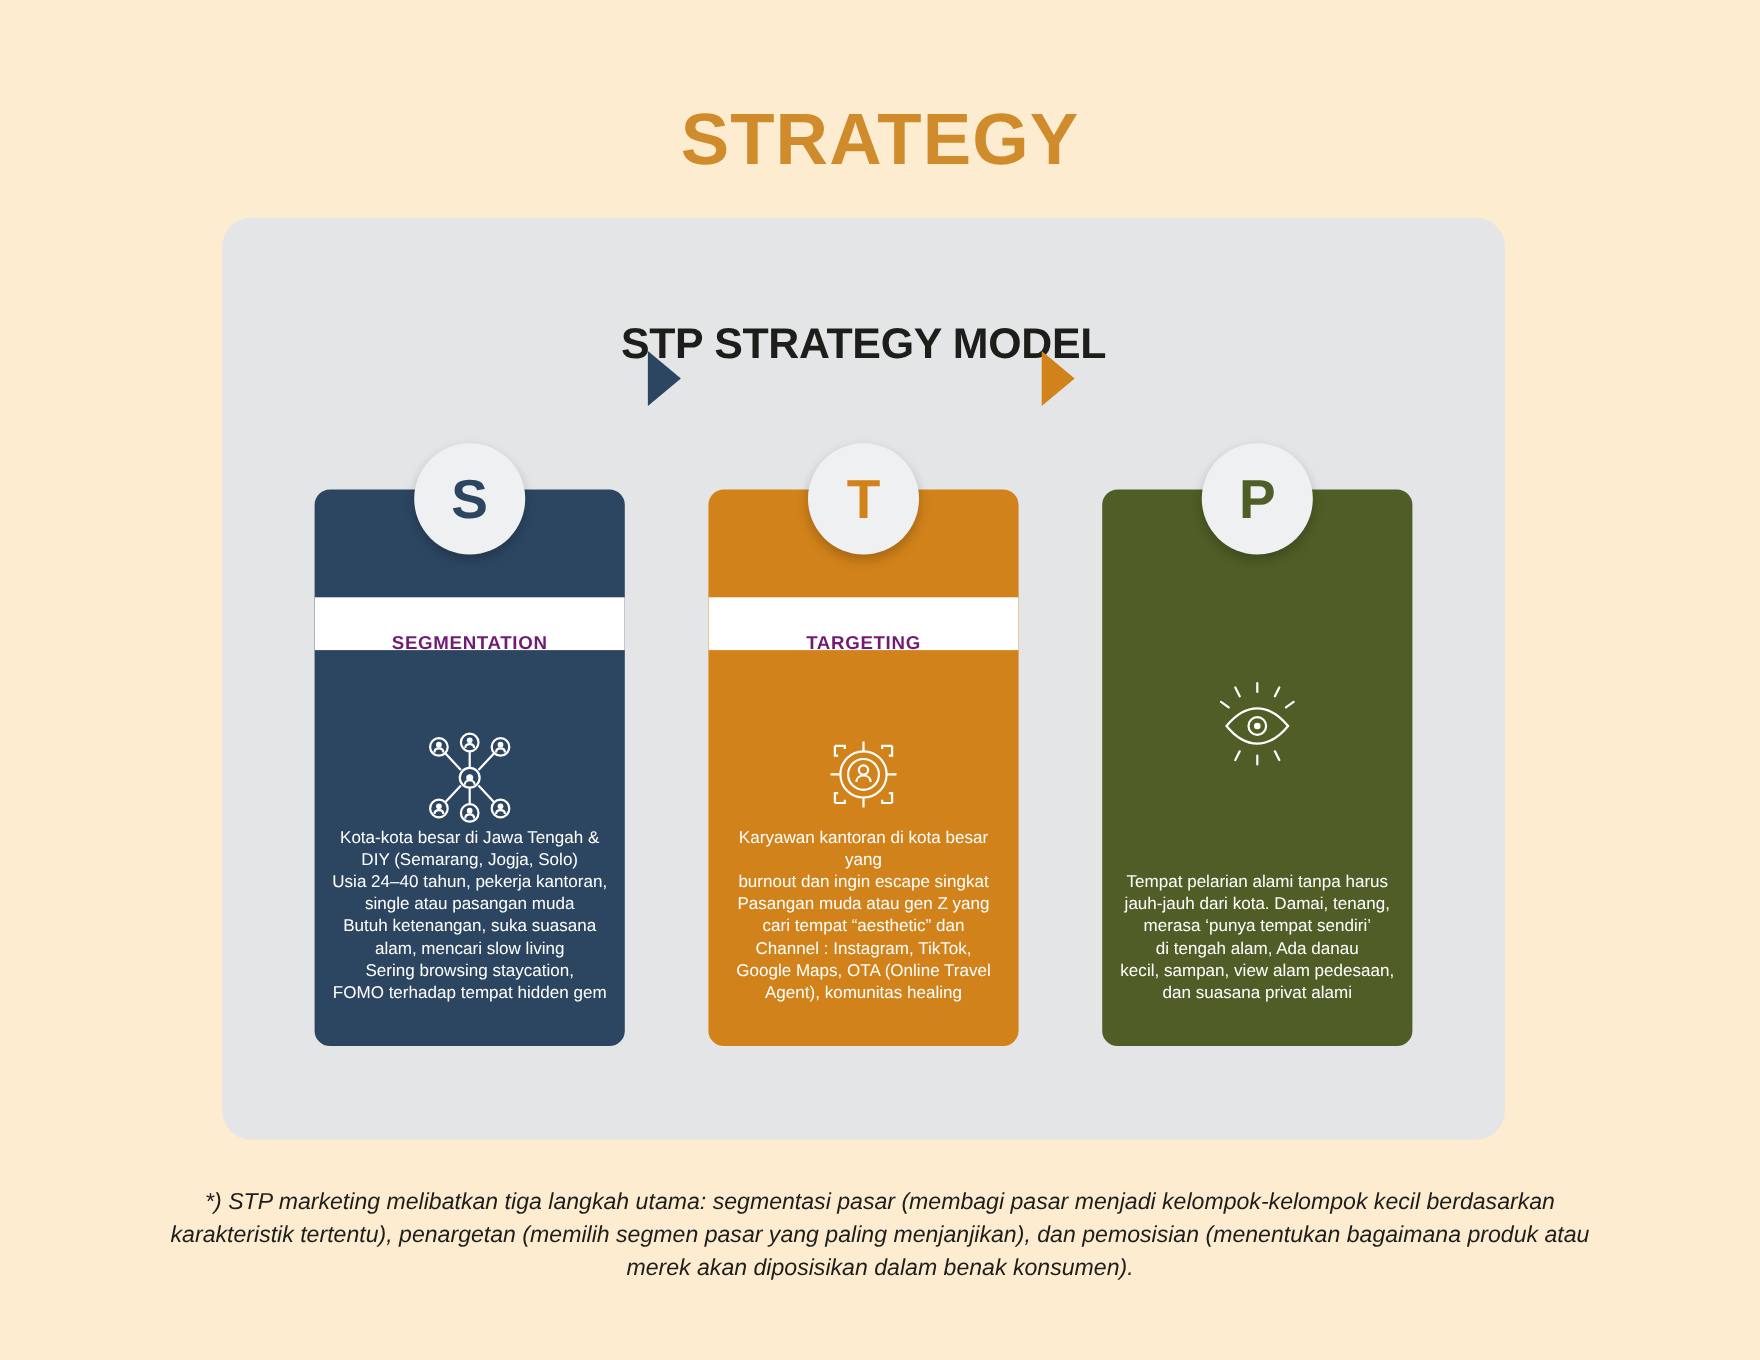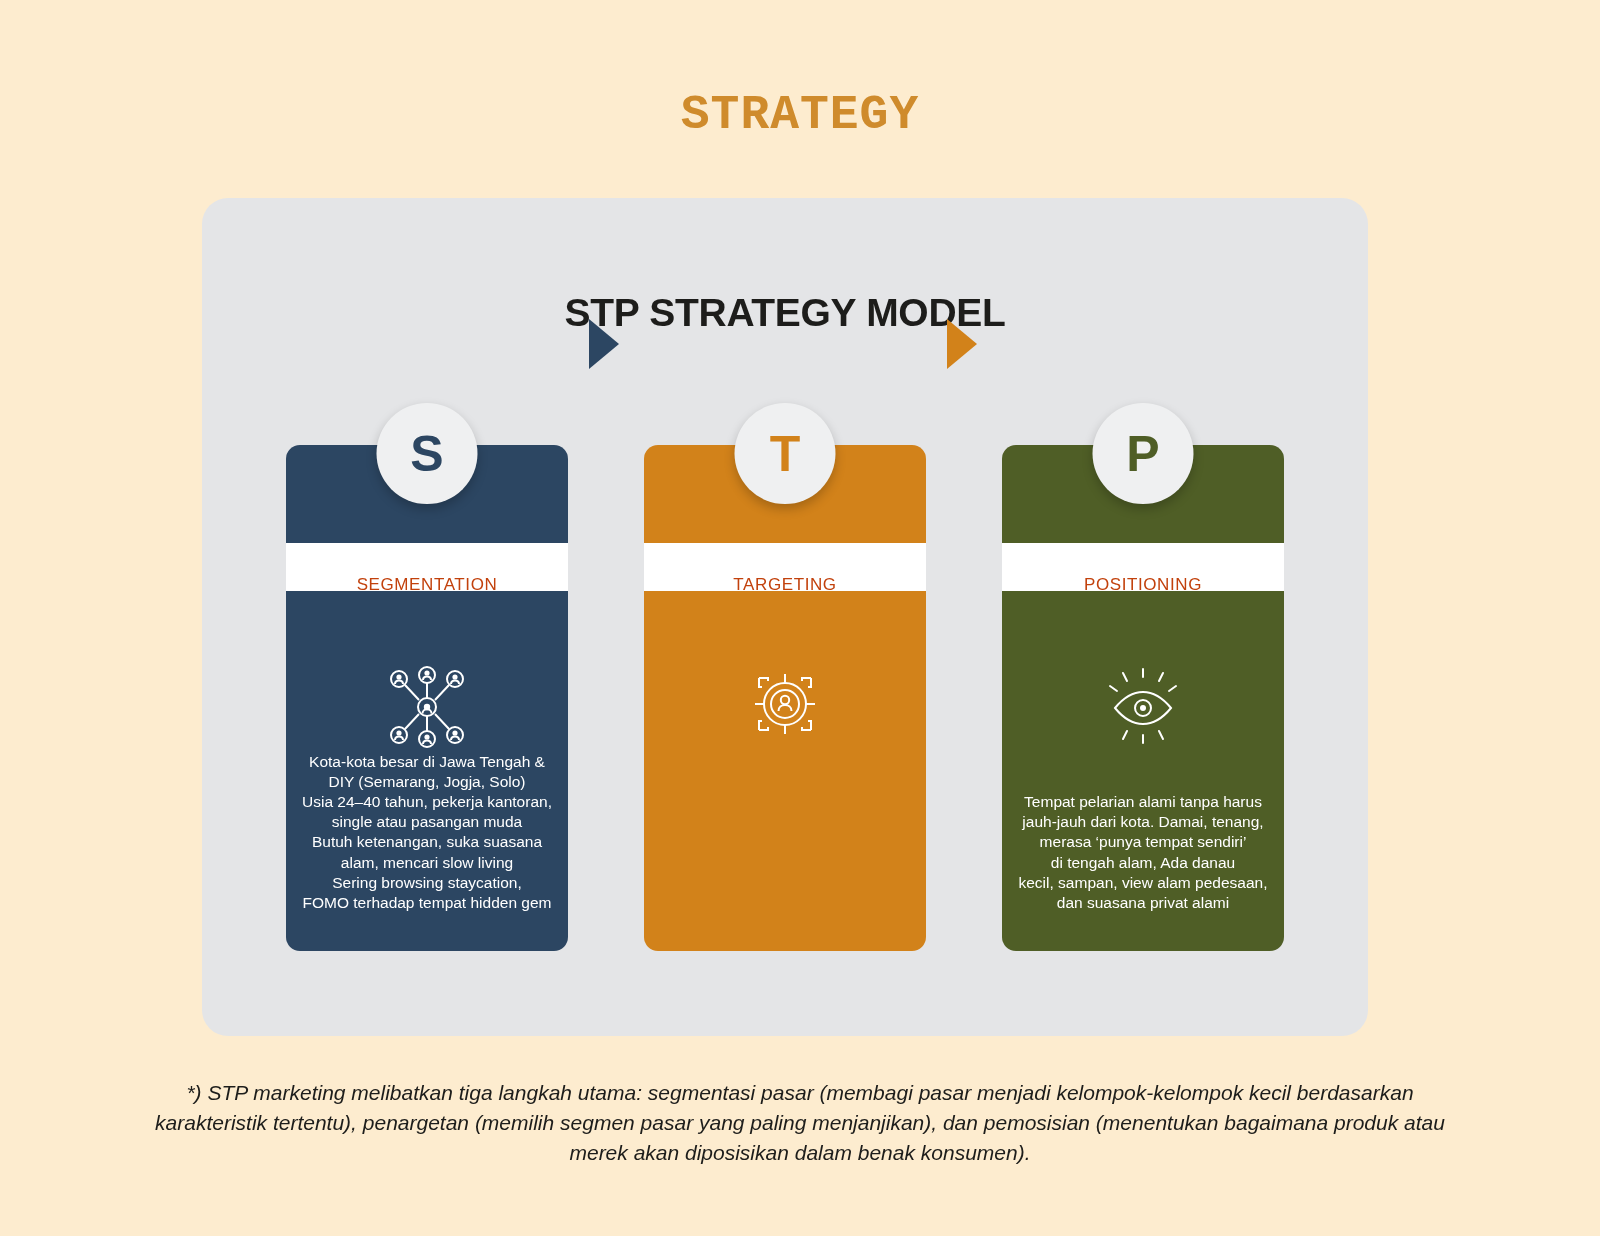"STRATEGY" .page-title { font-family: Liberation Mono, monospace -> none; font-size: 48px -> 66px }
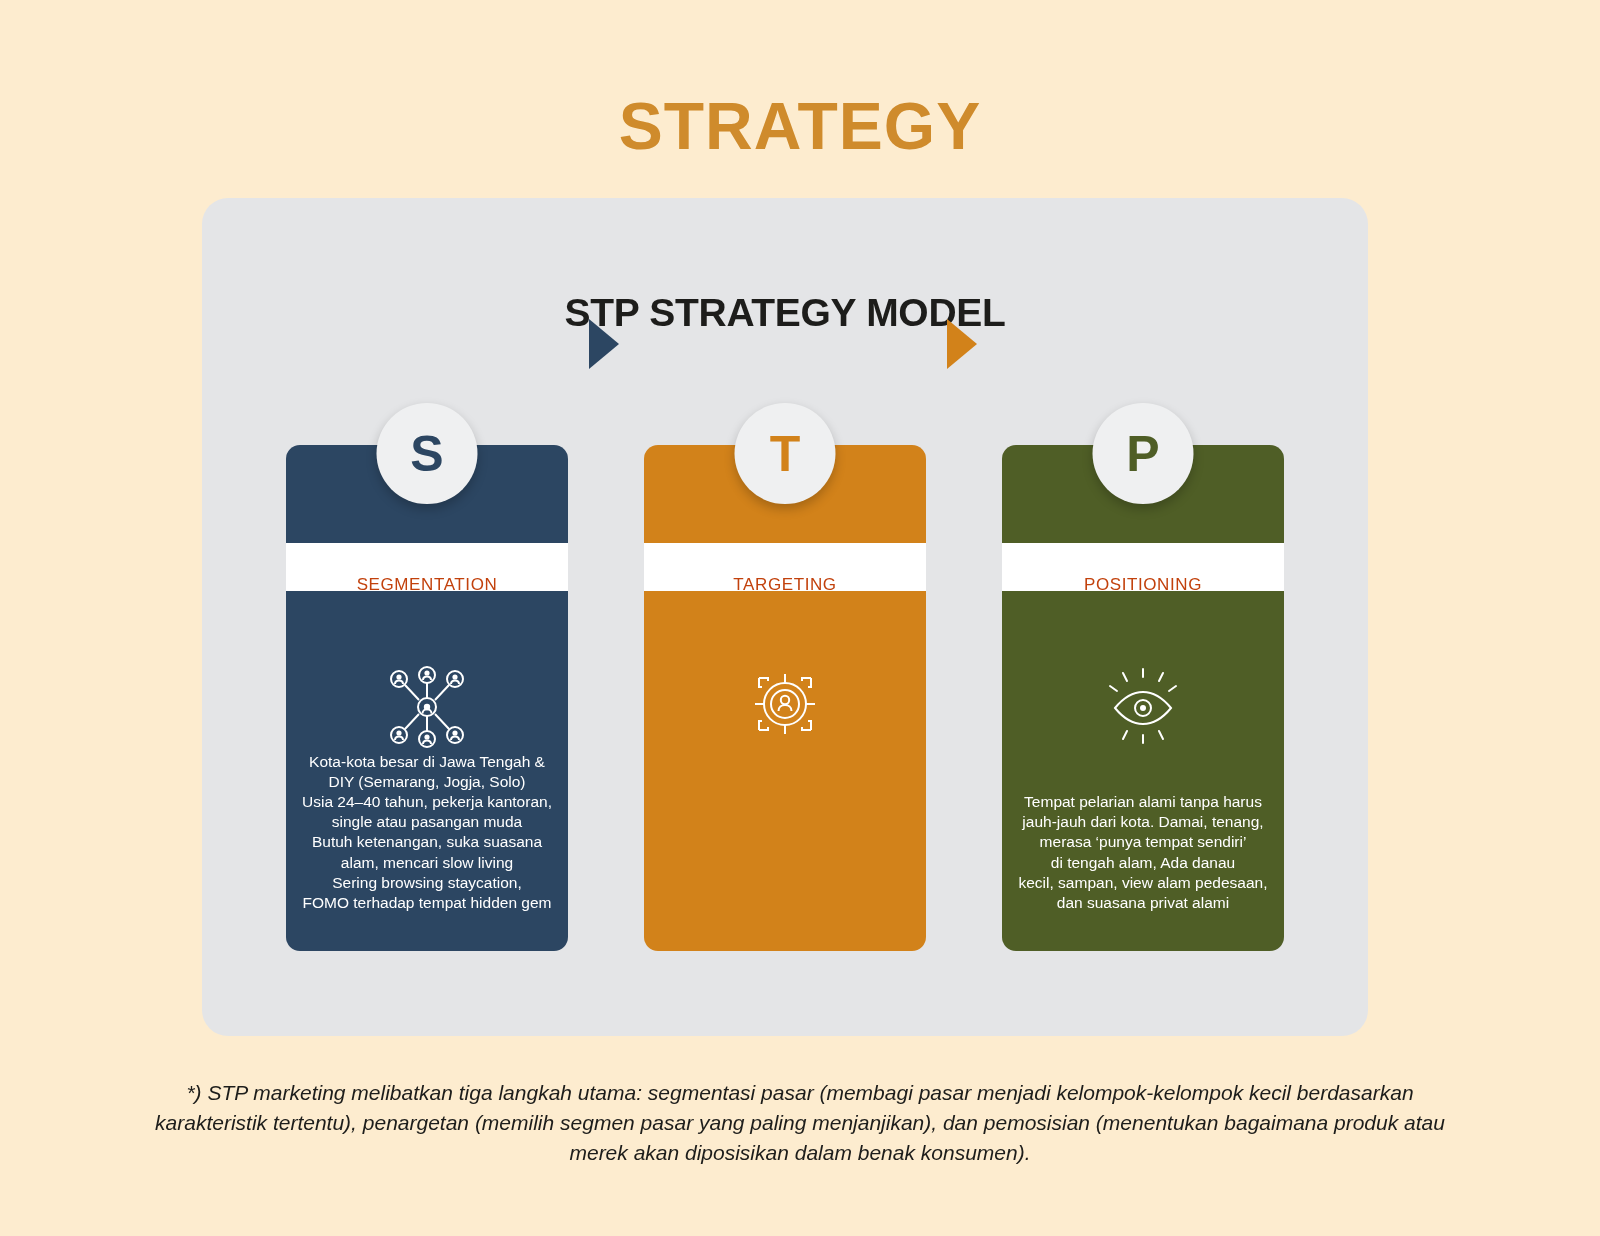"SEGMENTATION" .card-band-label { color: #c2410c -> #701a75; font-weight: normal -> bold }
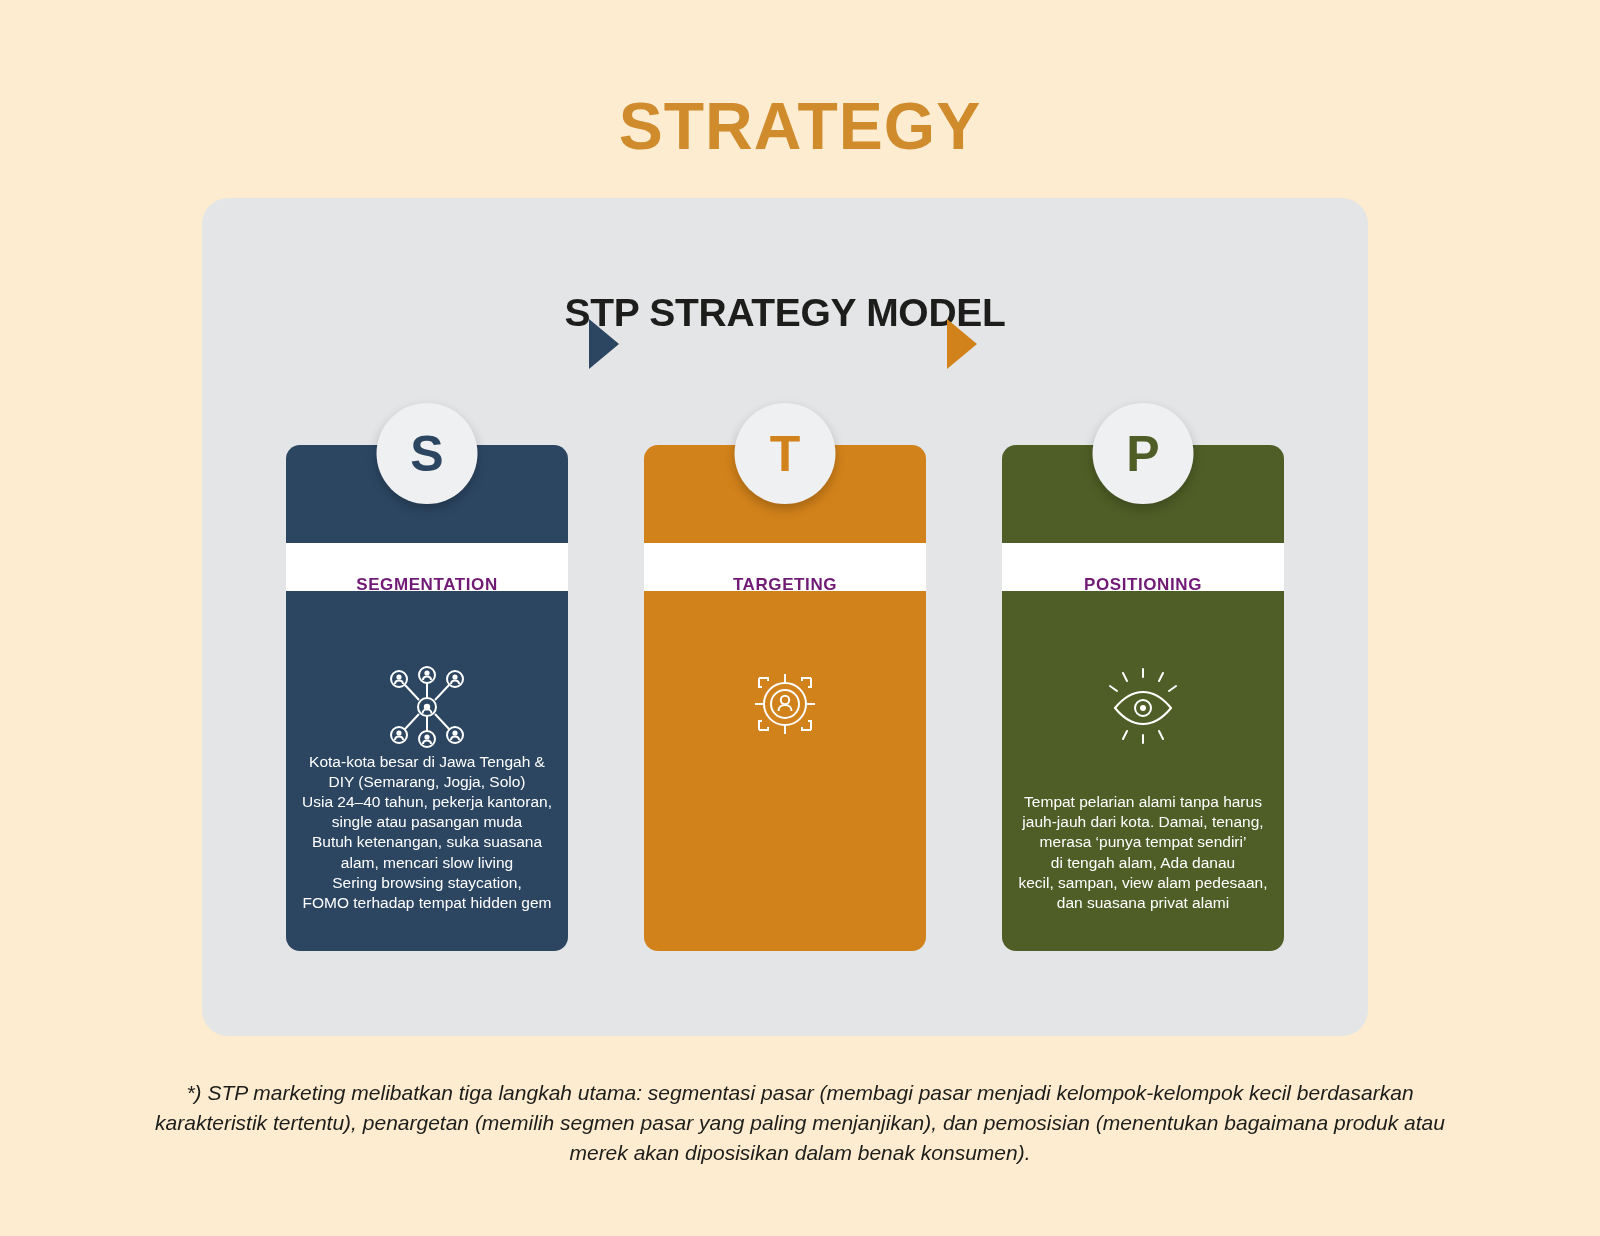"POSITIONING" div.card-band { html: <div> <span>POSITIONING</span> </div> -> none }
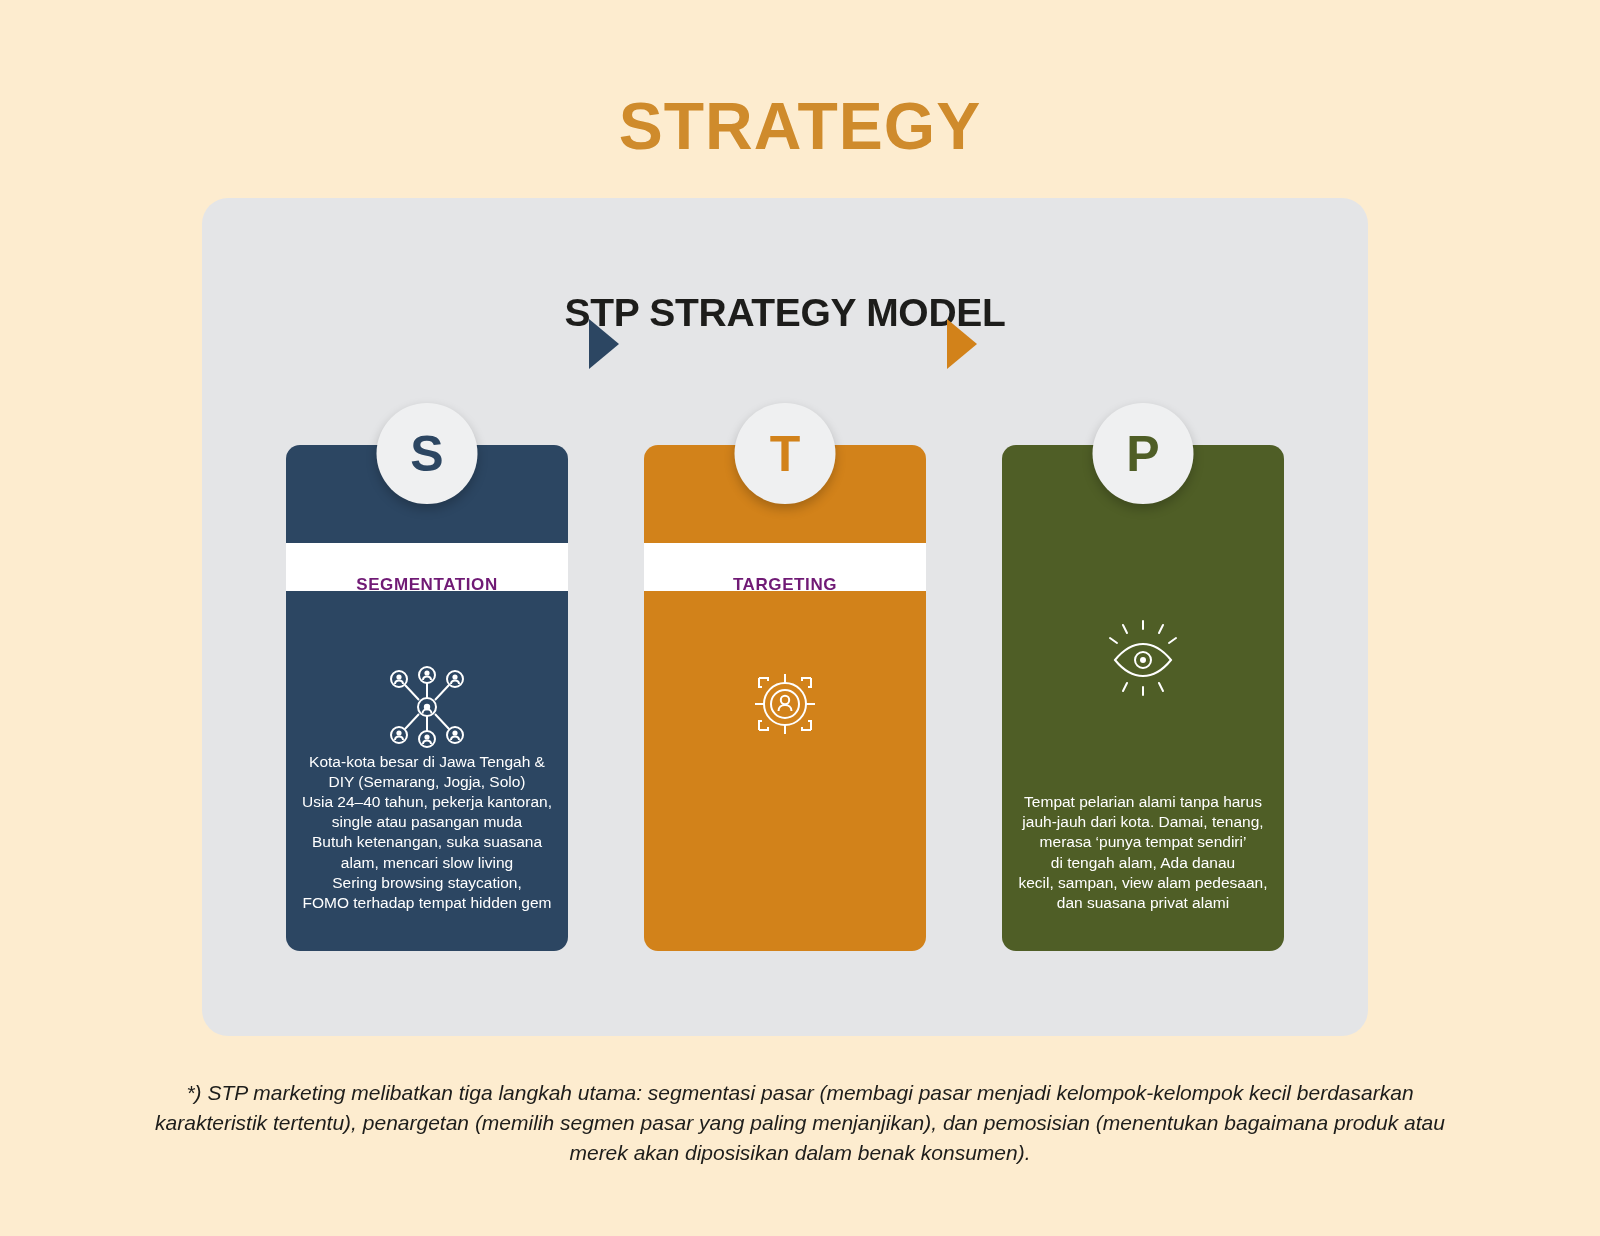"Karyawan kantoran di kota besar" div.card-text { html: none -> <div>Karyawan kantoran di kota besar yang burnout dan ingin escape singkat Pasangan muda atau gen Z yang cari tempat “aesthetic” dan Channel : Instagram, TikTok, Google Maps, OTA (Online Travel Agent), komunitas healing</div> }
